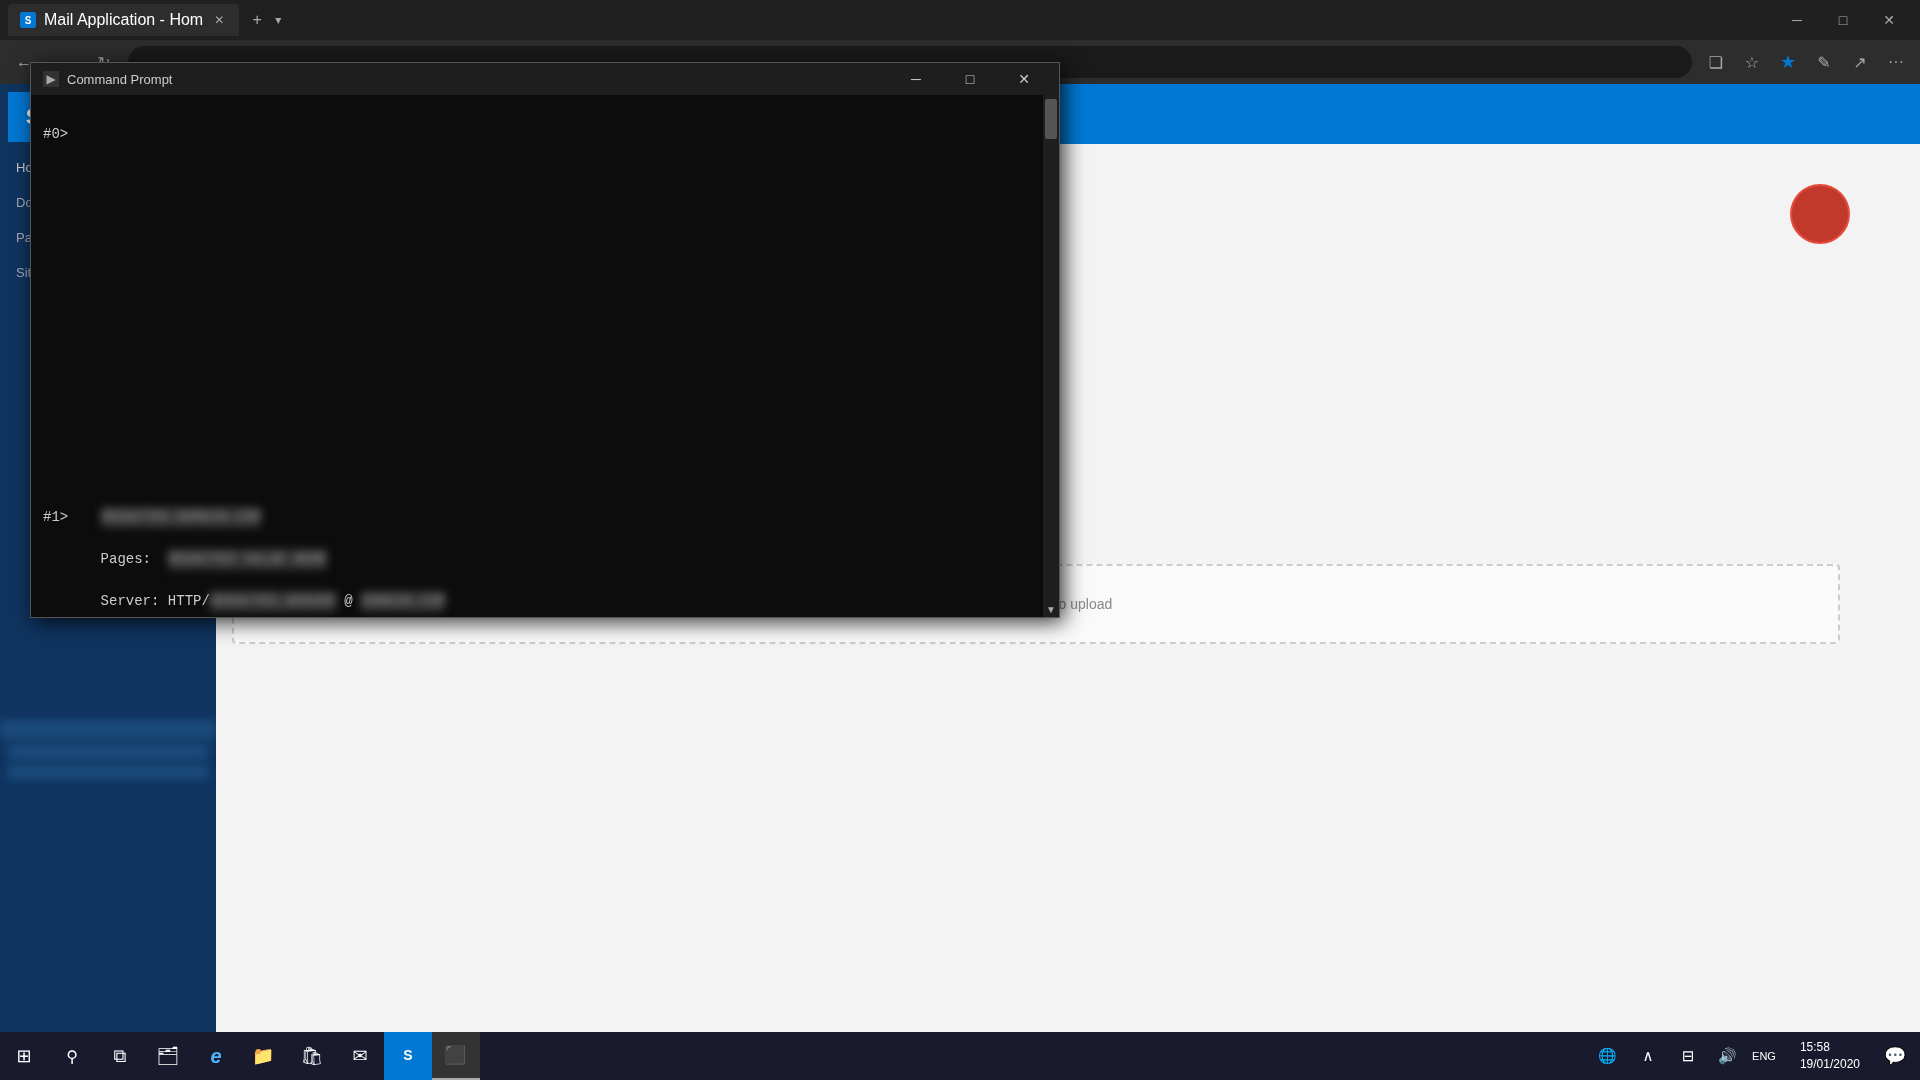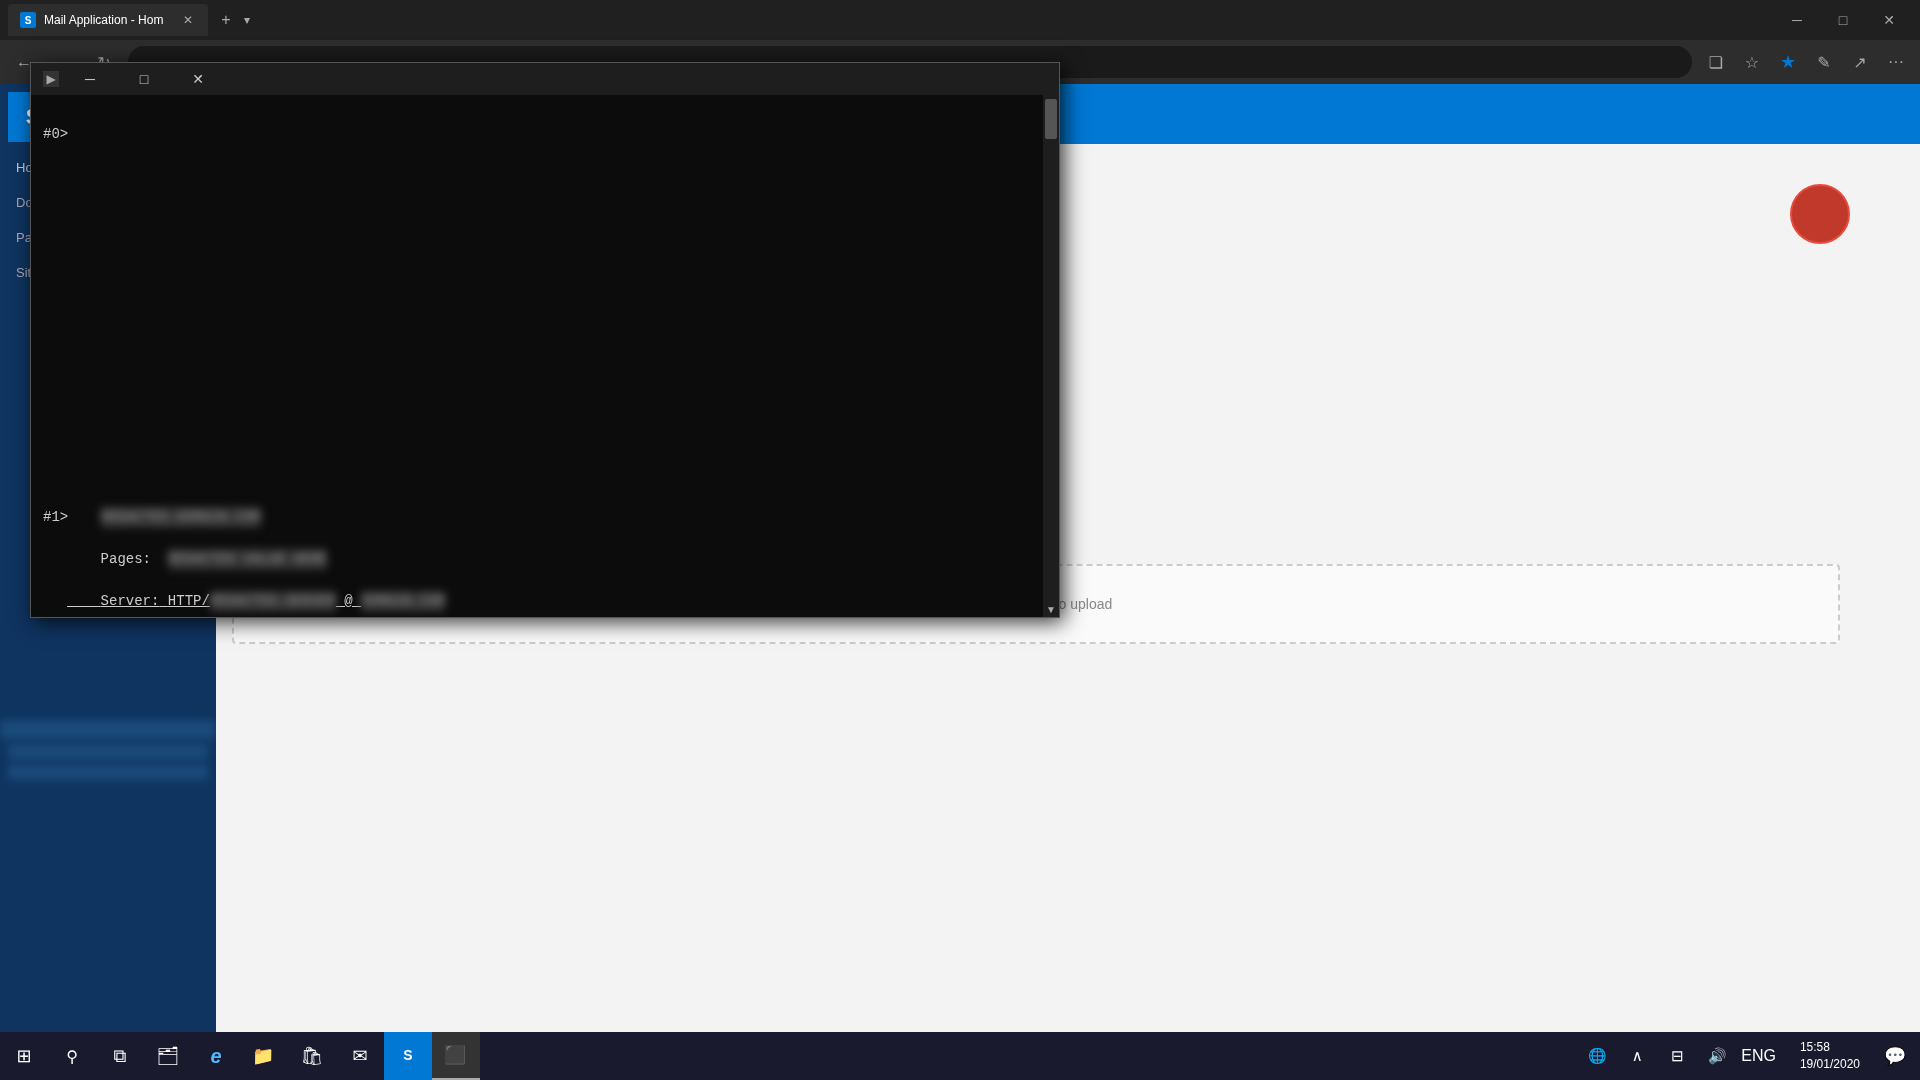"Mail Application - Hom" .browser-tab-title { font-size: 12px -> 16px }
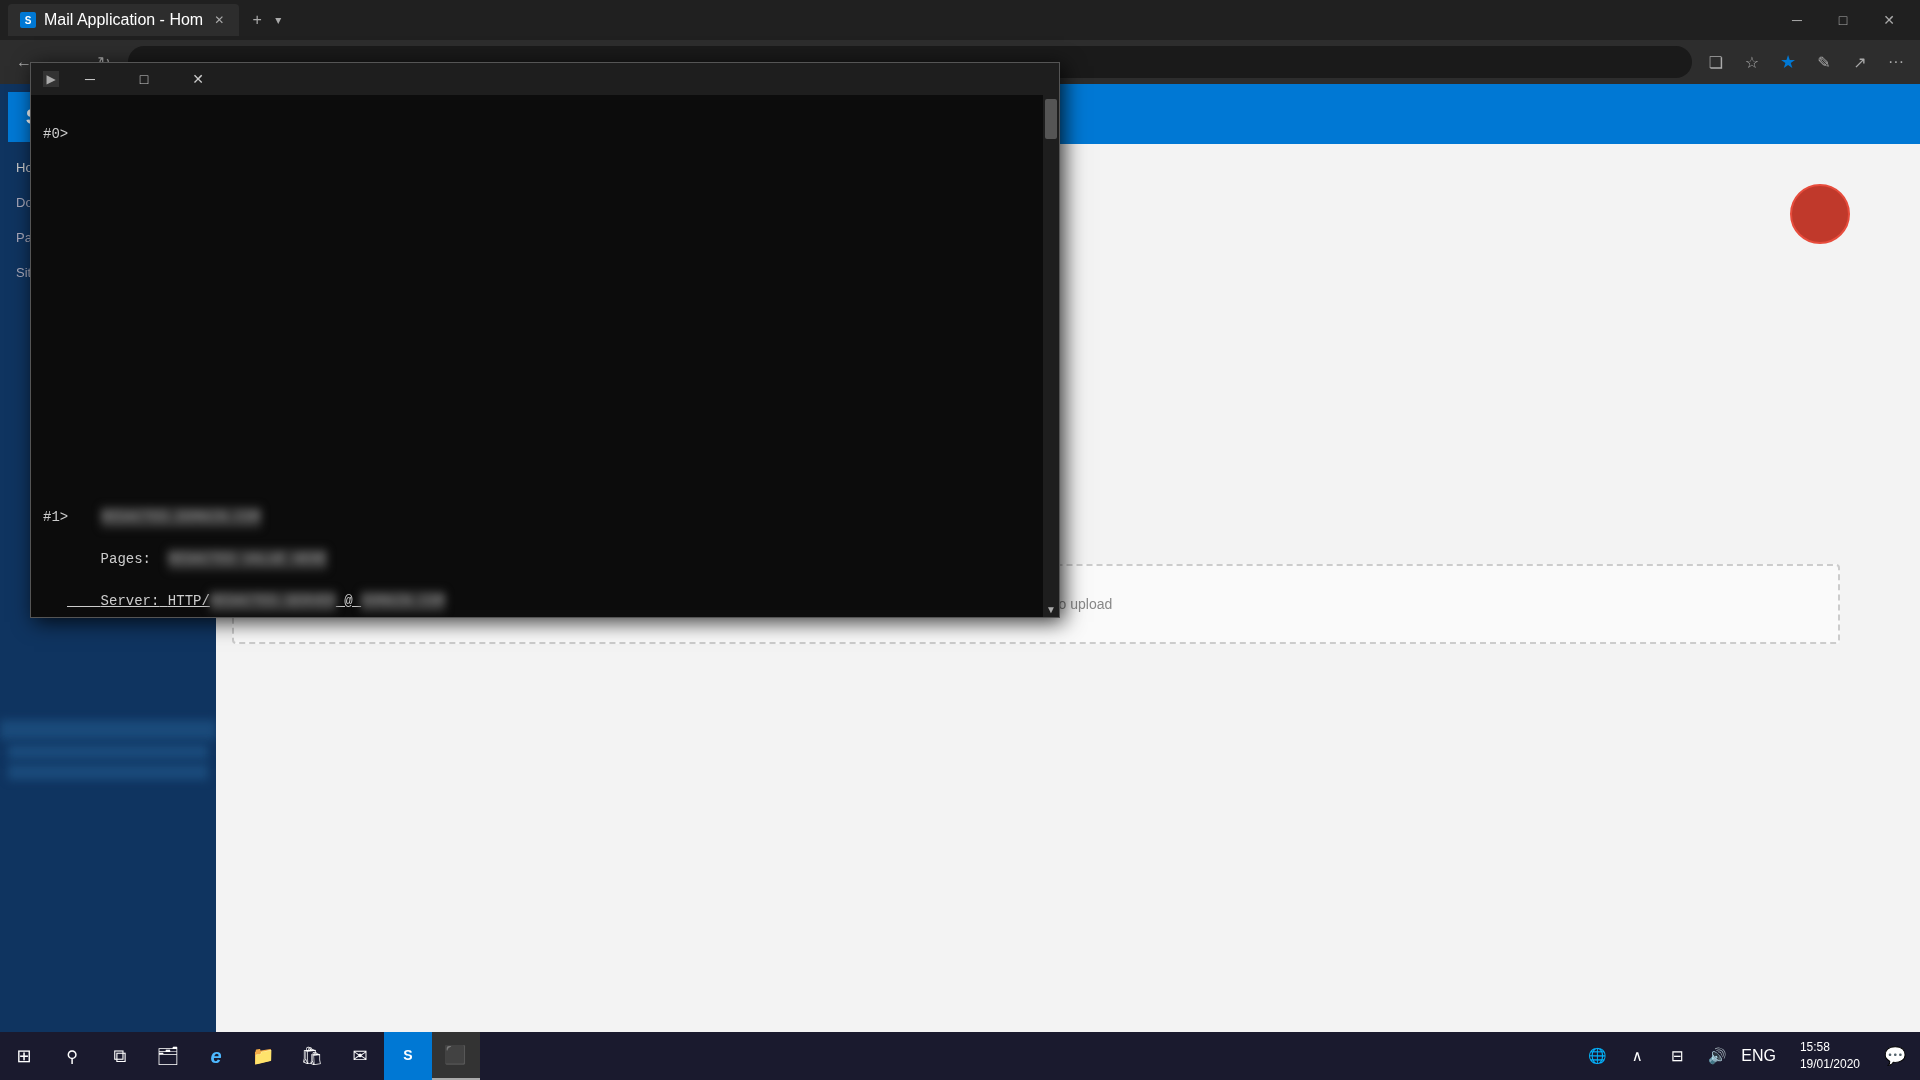"Command Prompt" span.cmd-titlebar-title { html: none -> <span>Command Prompt</span> }
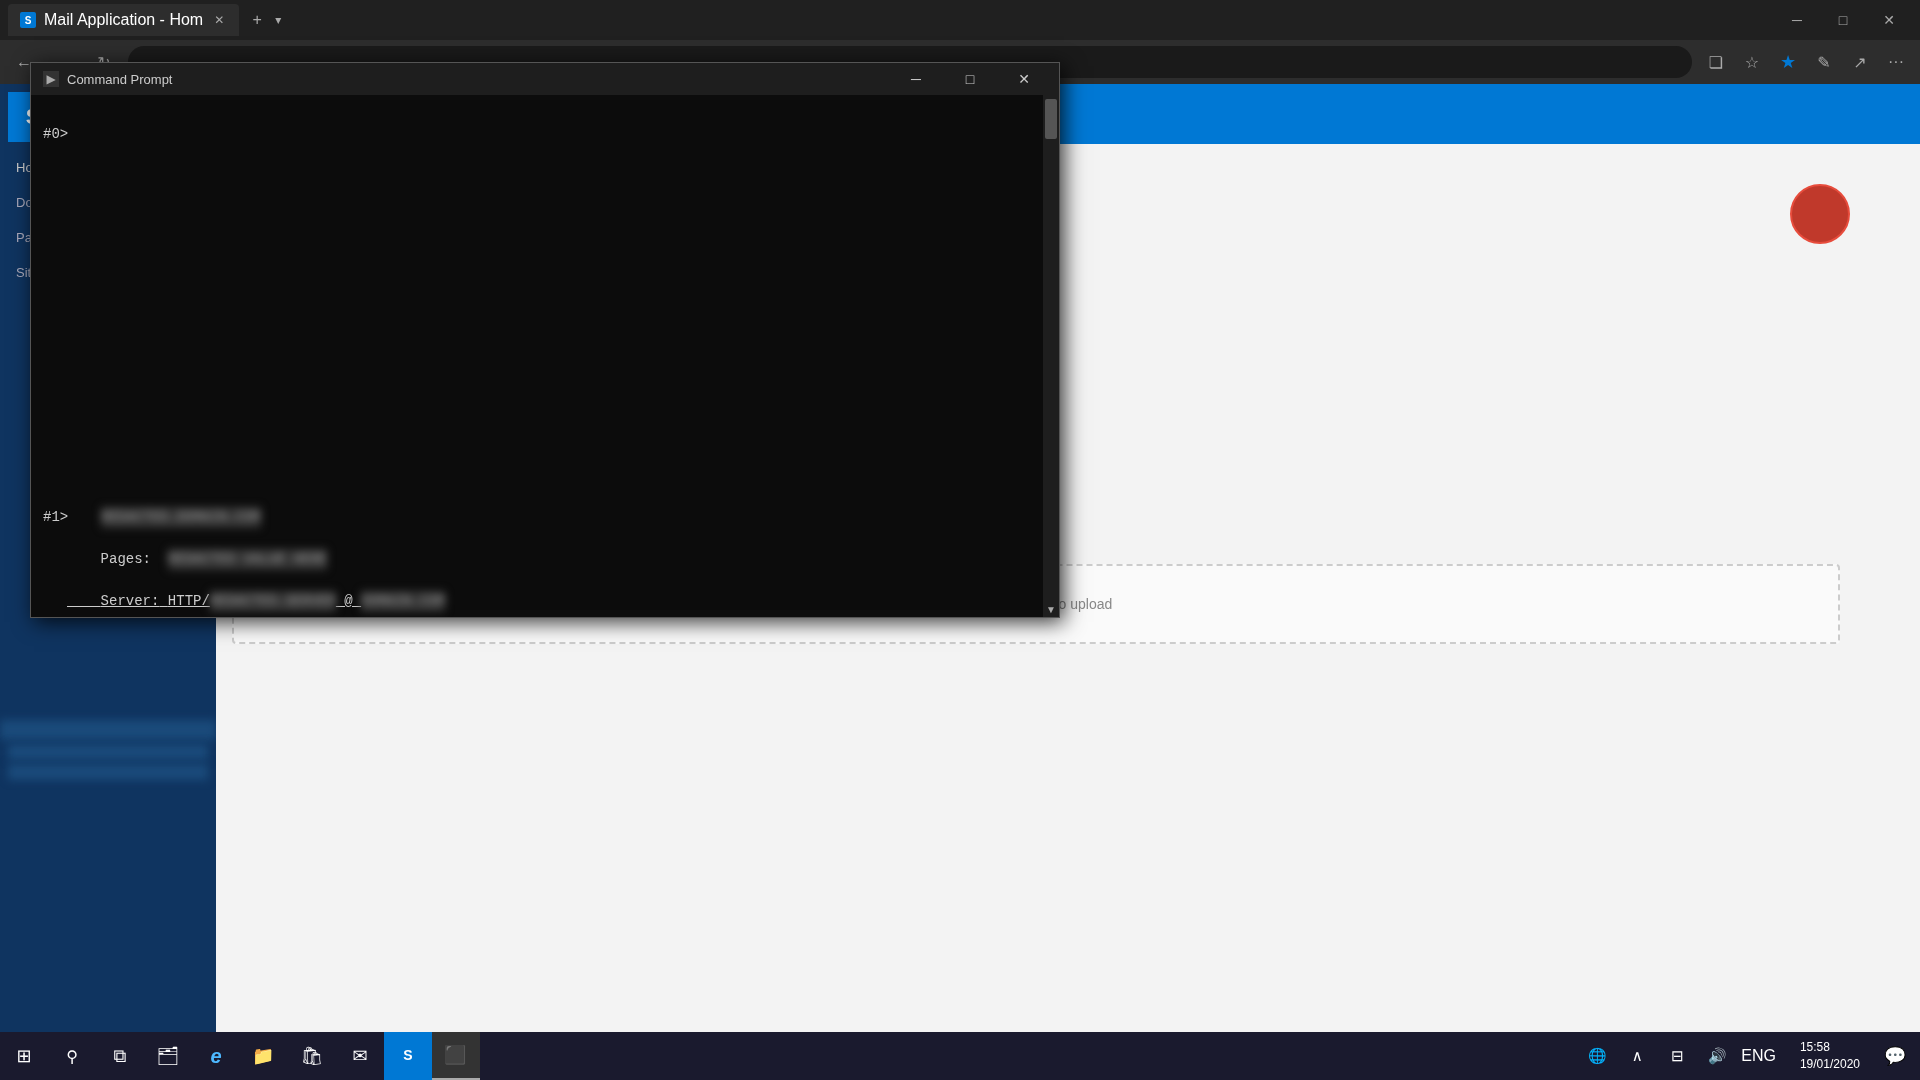"Server: HTTP/ @" span { text-decoration: underline -> none }
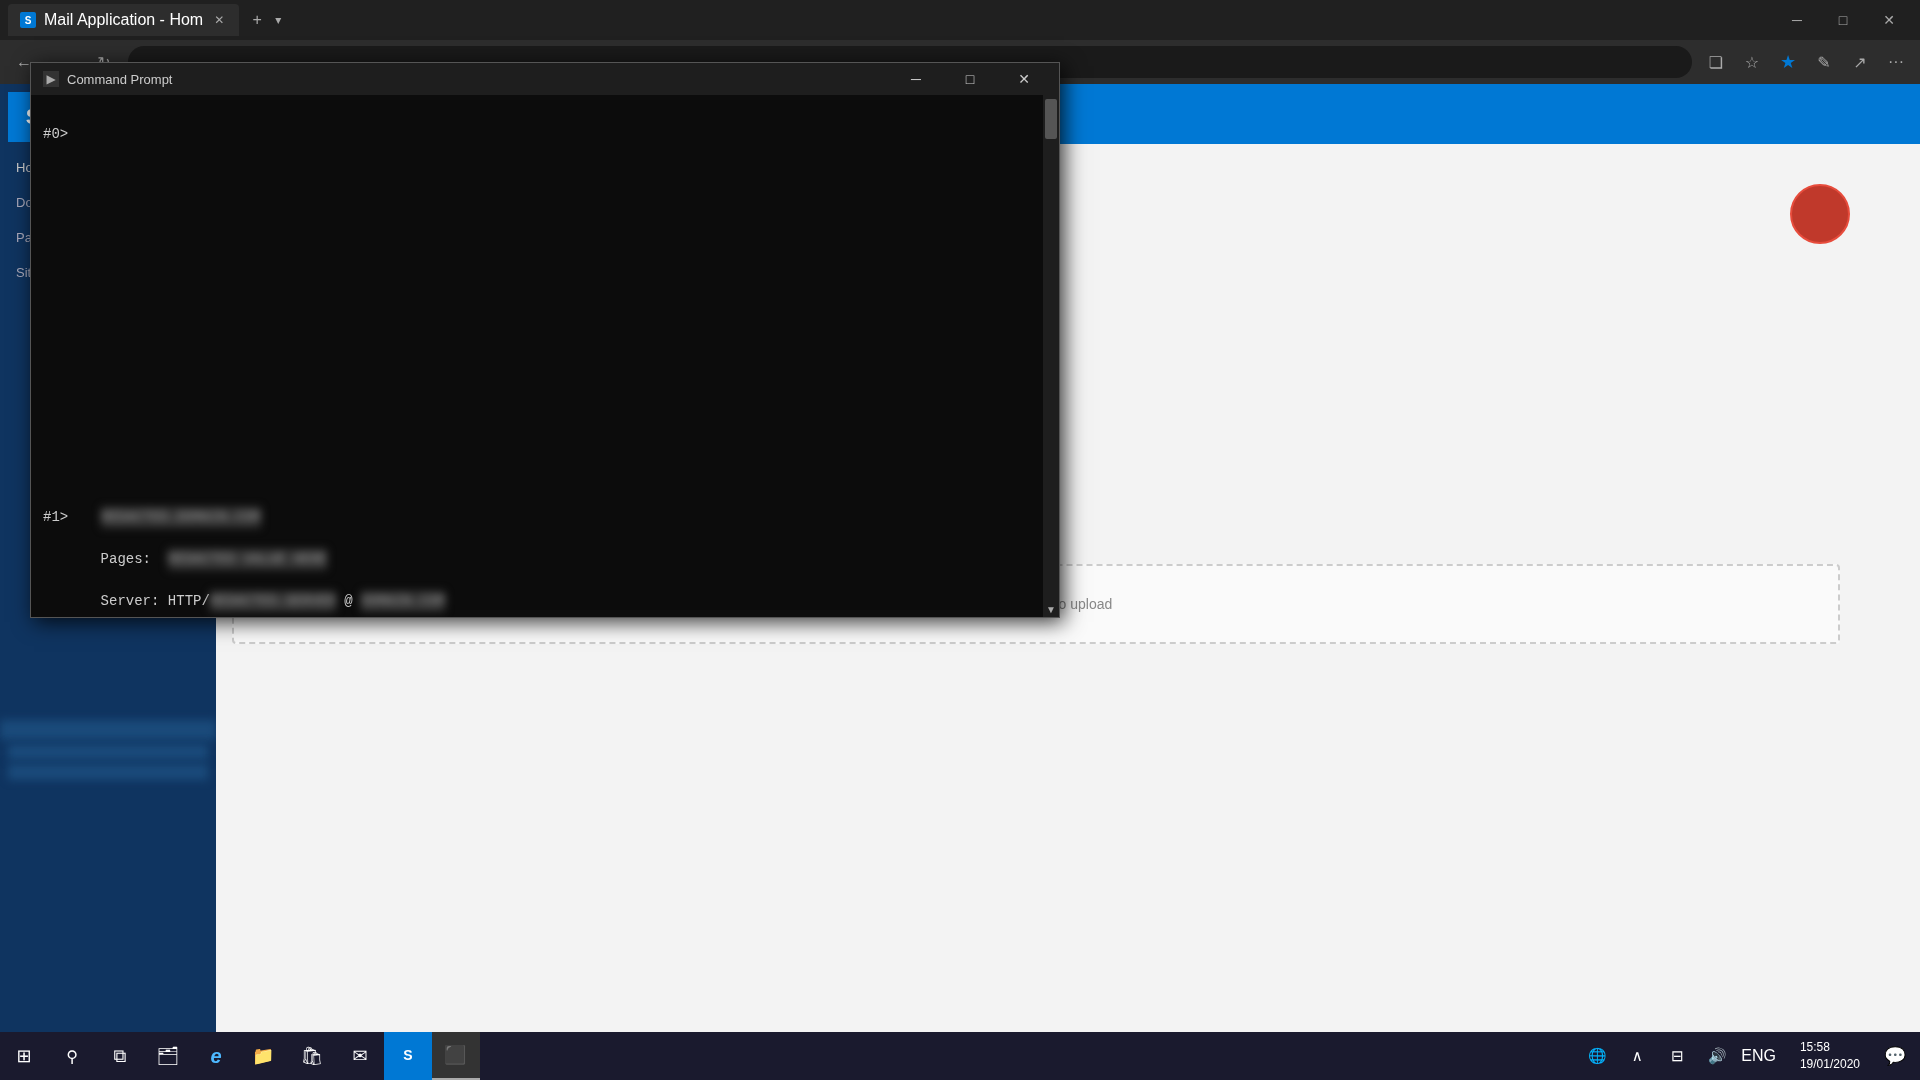"ENG" span { font-size: 16px -> 11px }
